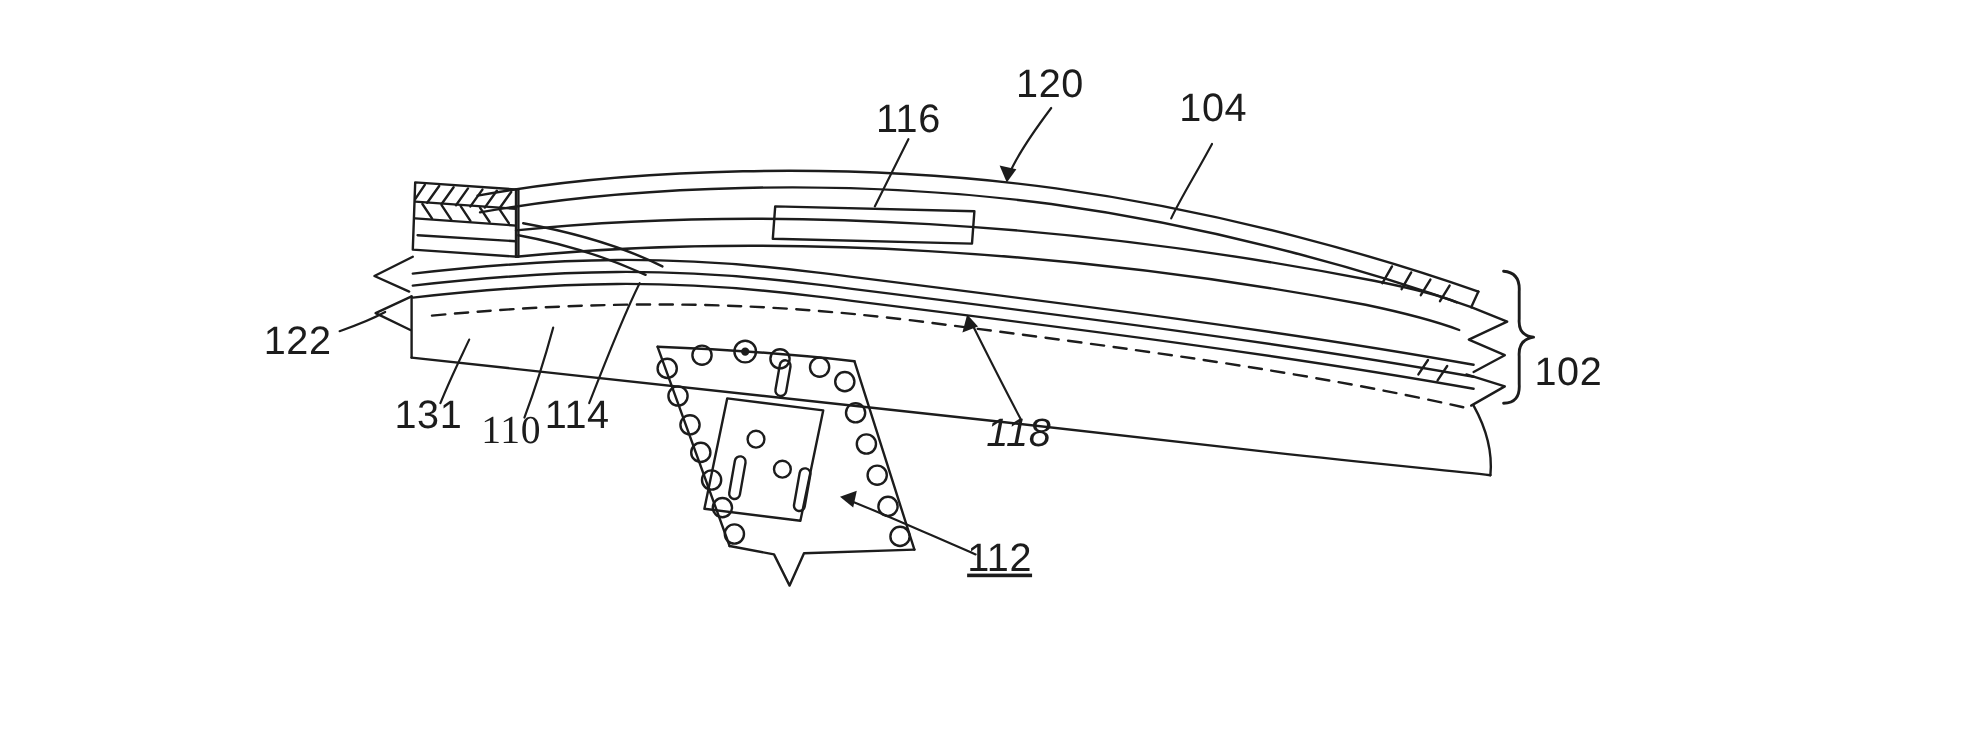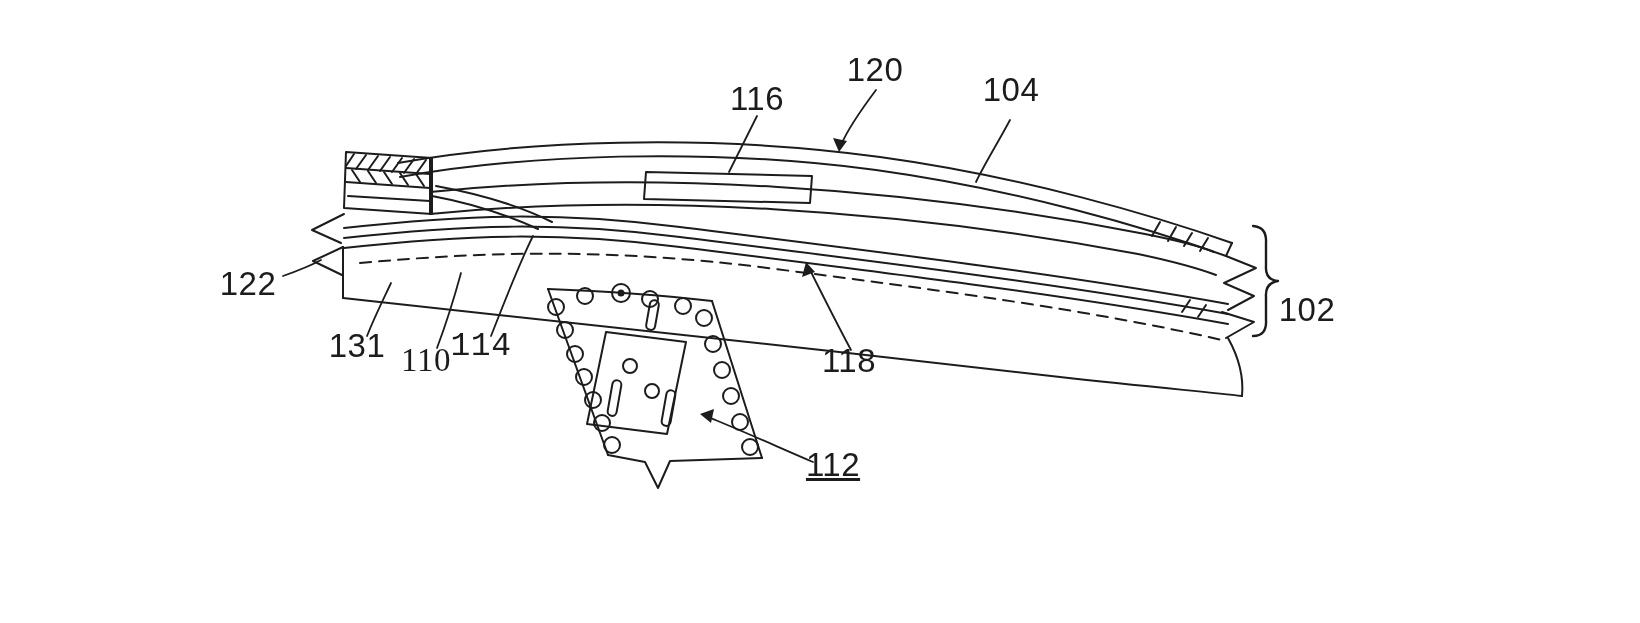"114" div.ref-label { font-family: Liberation Mono, monospace -> none }
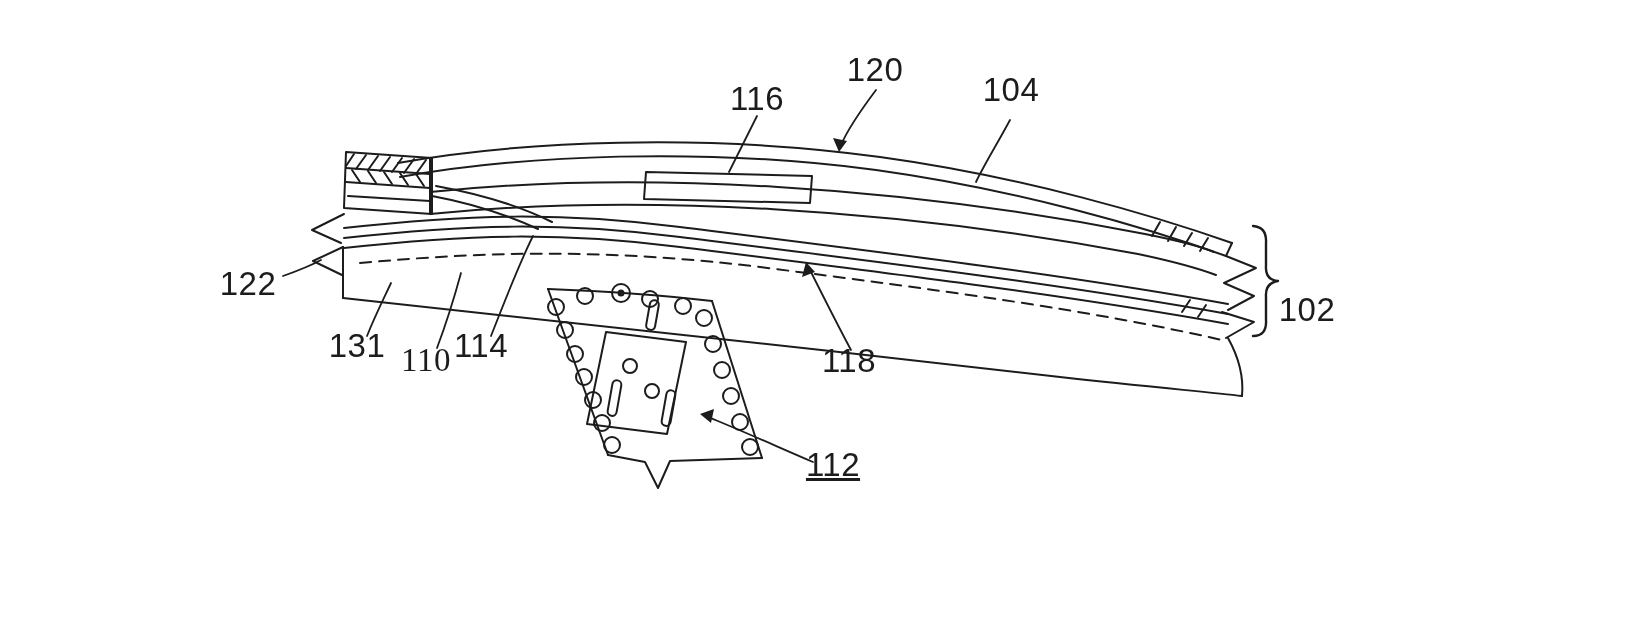"118" div.ref-label { font-style: none -> italic }
